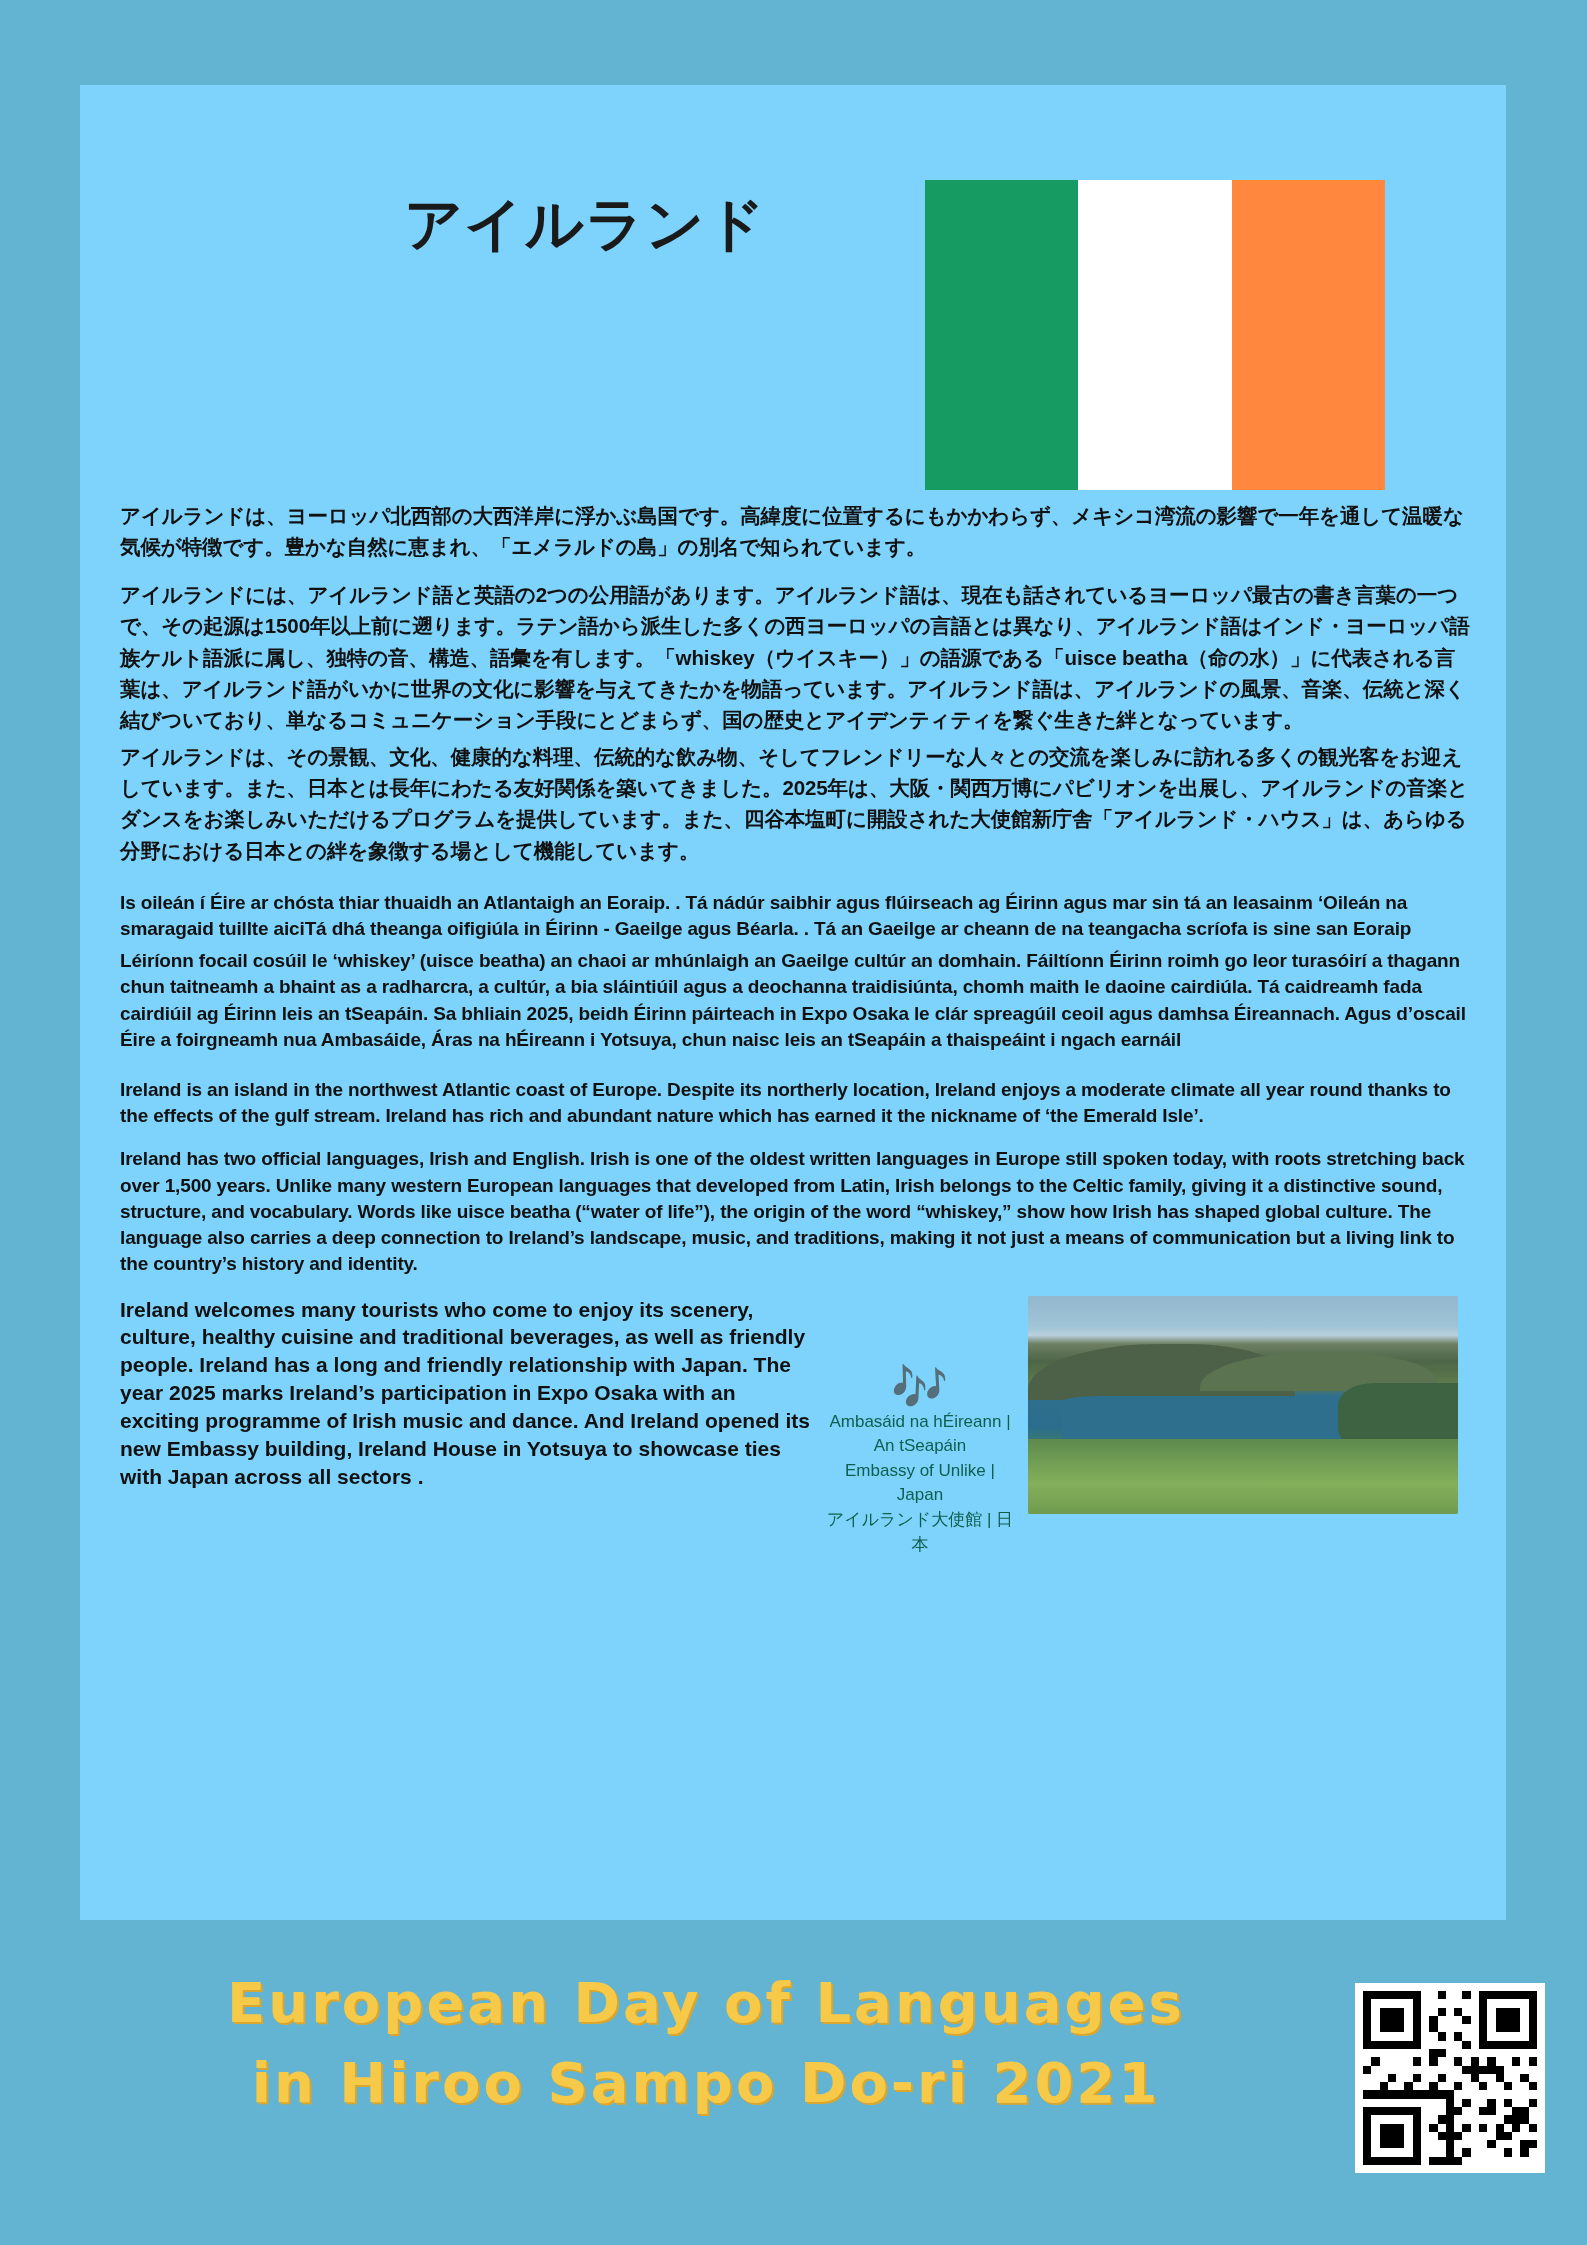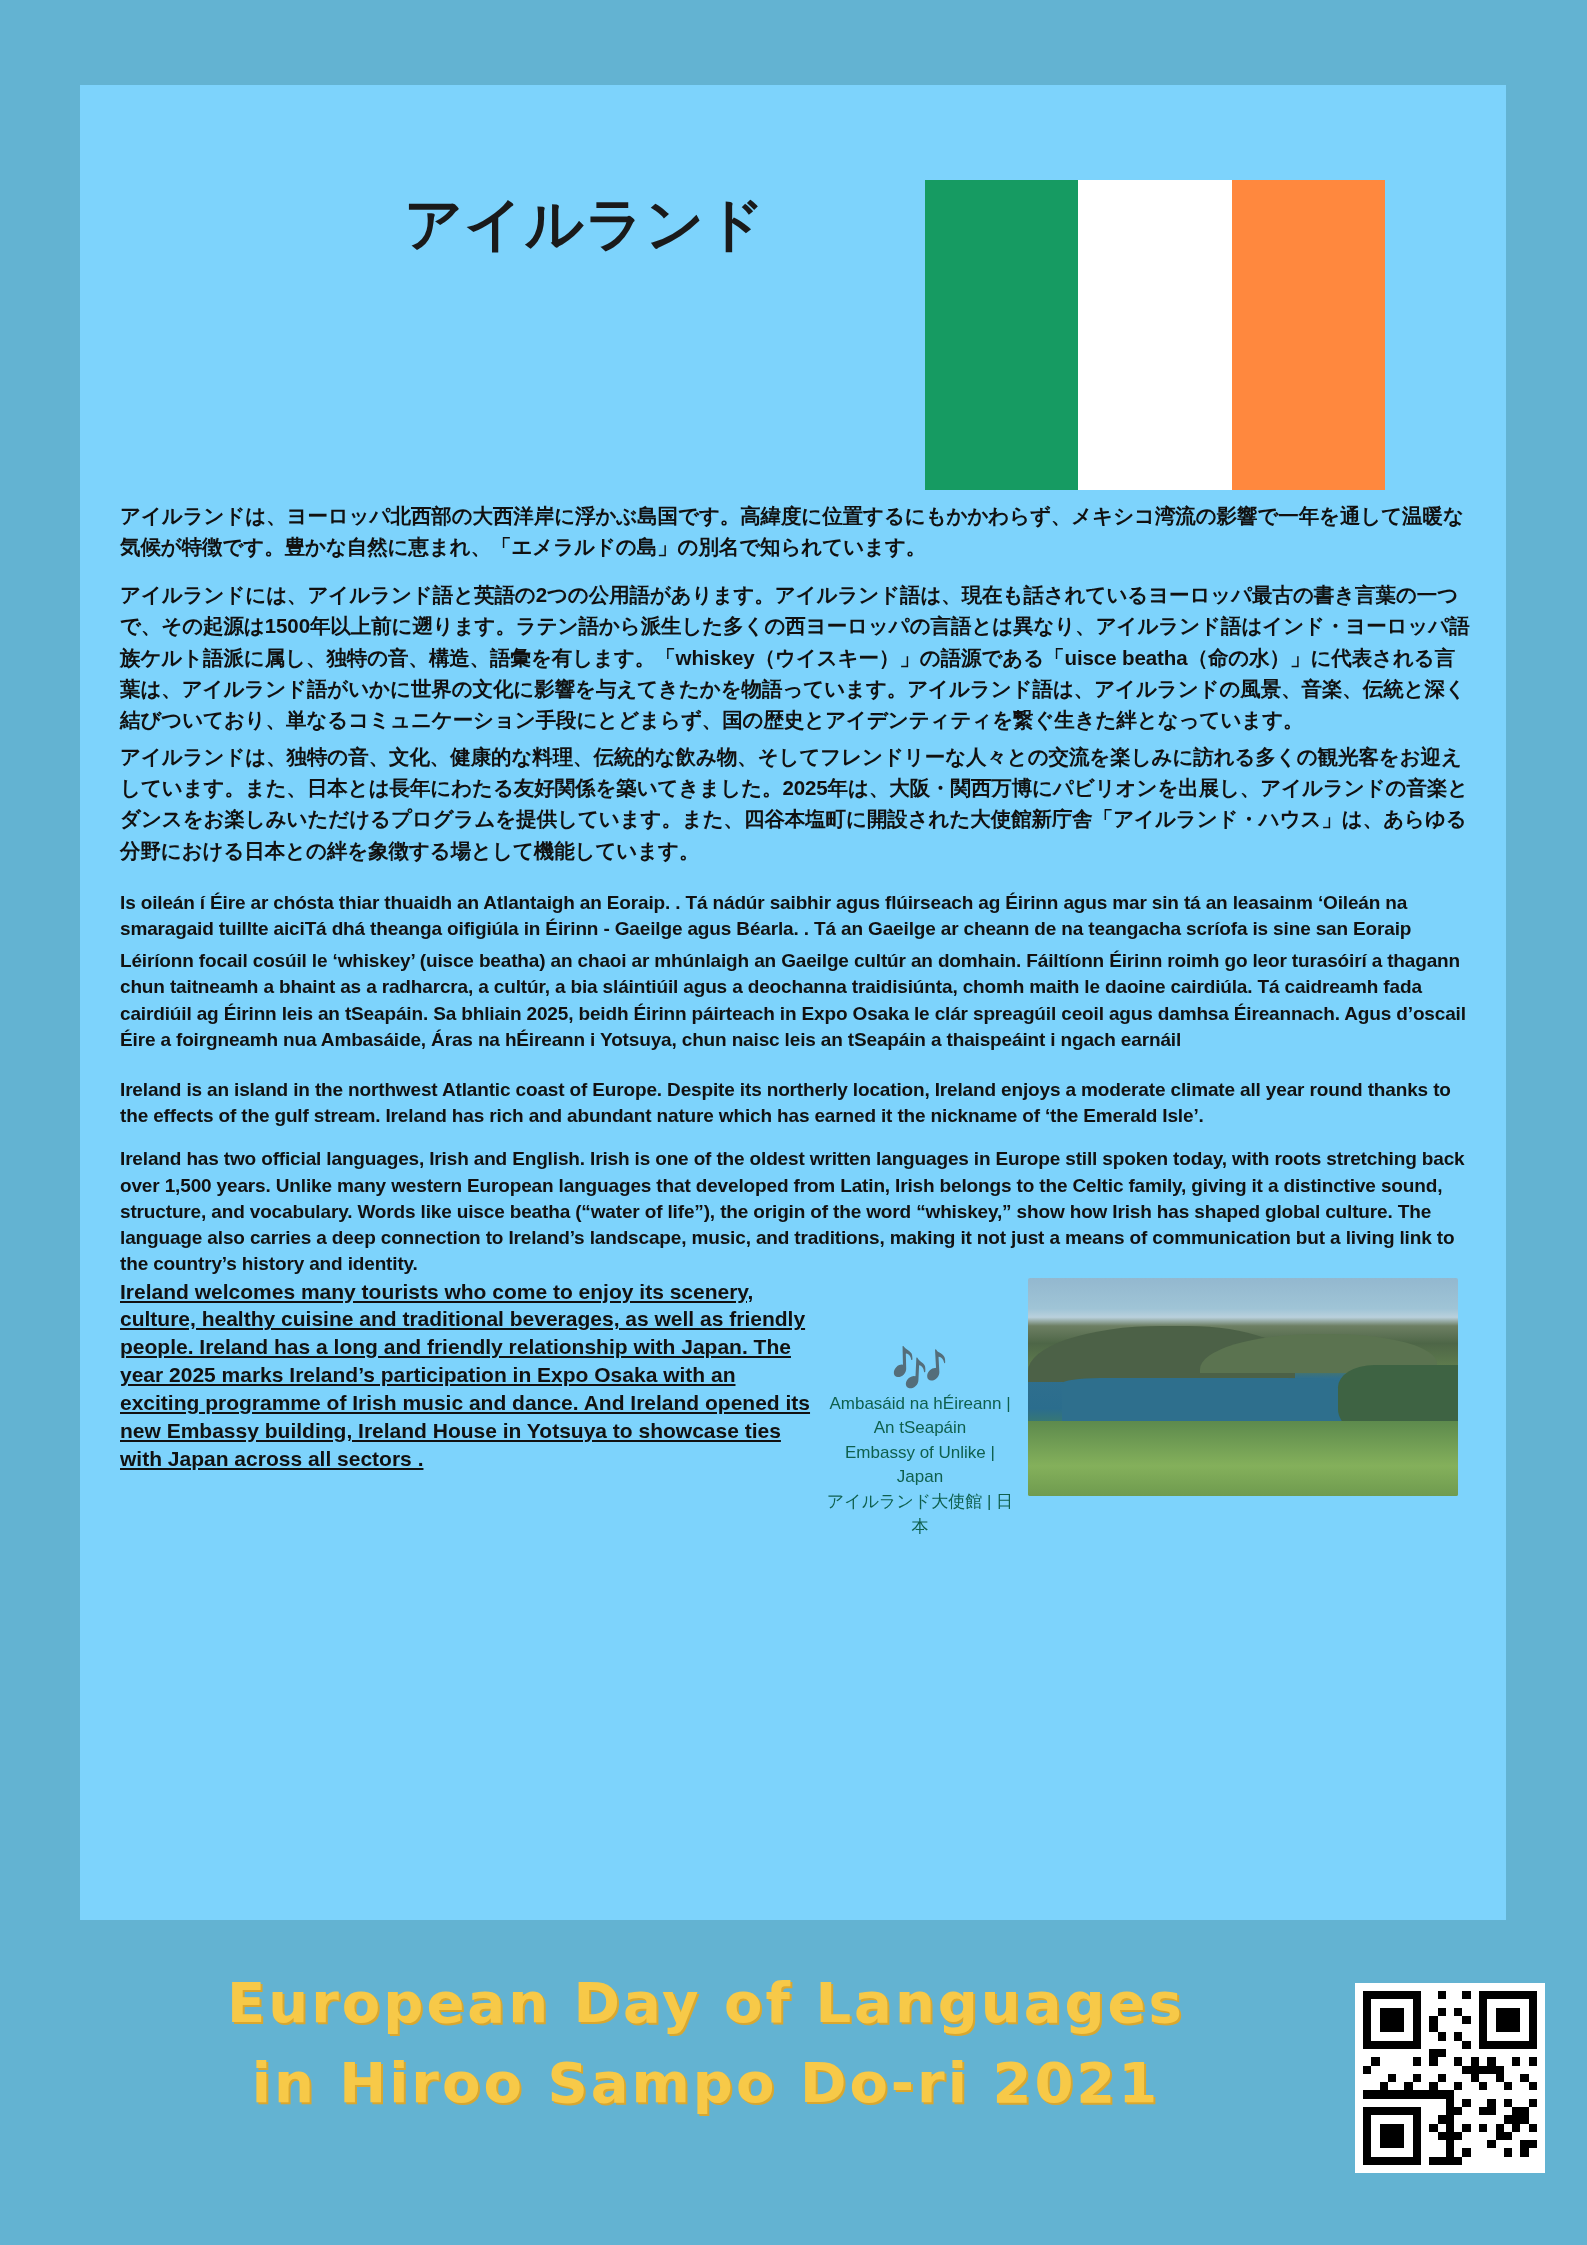"アイルランドは、独特の音、文化、健康的な料理、伝統的な飲み物、そしてフレンドリー" p.jp { text: 独特の音 -> その景観 }
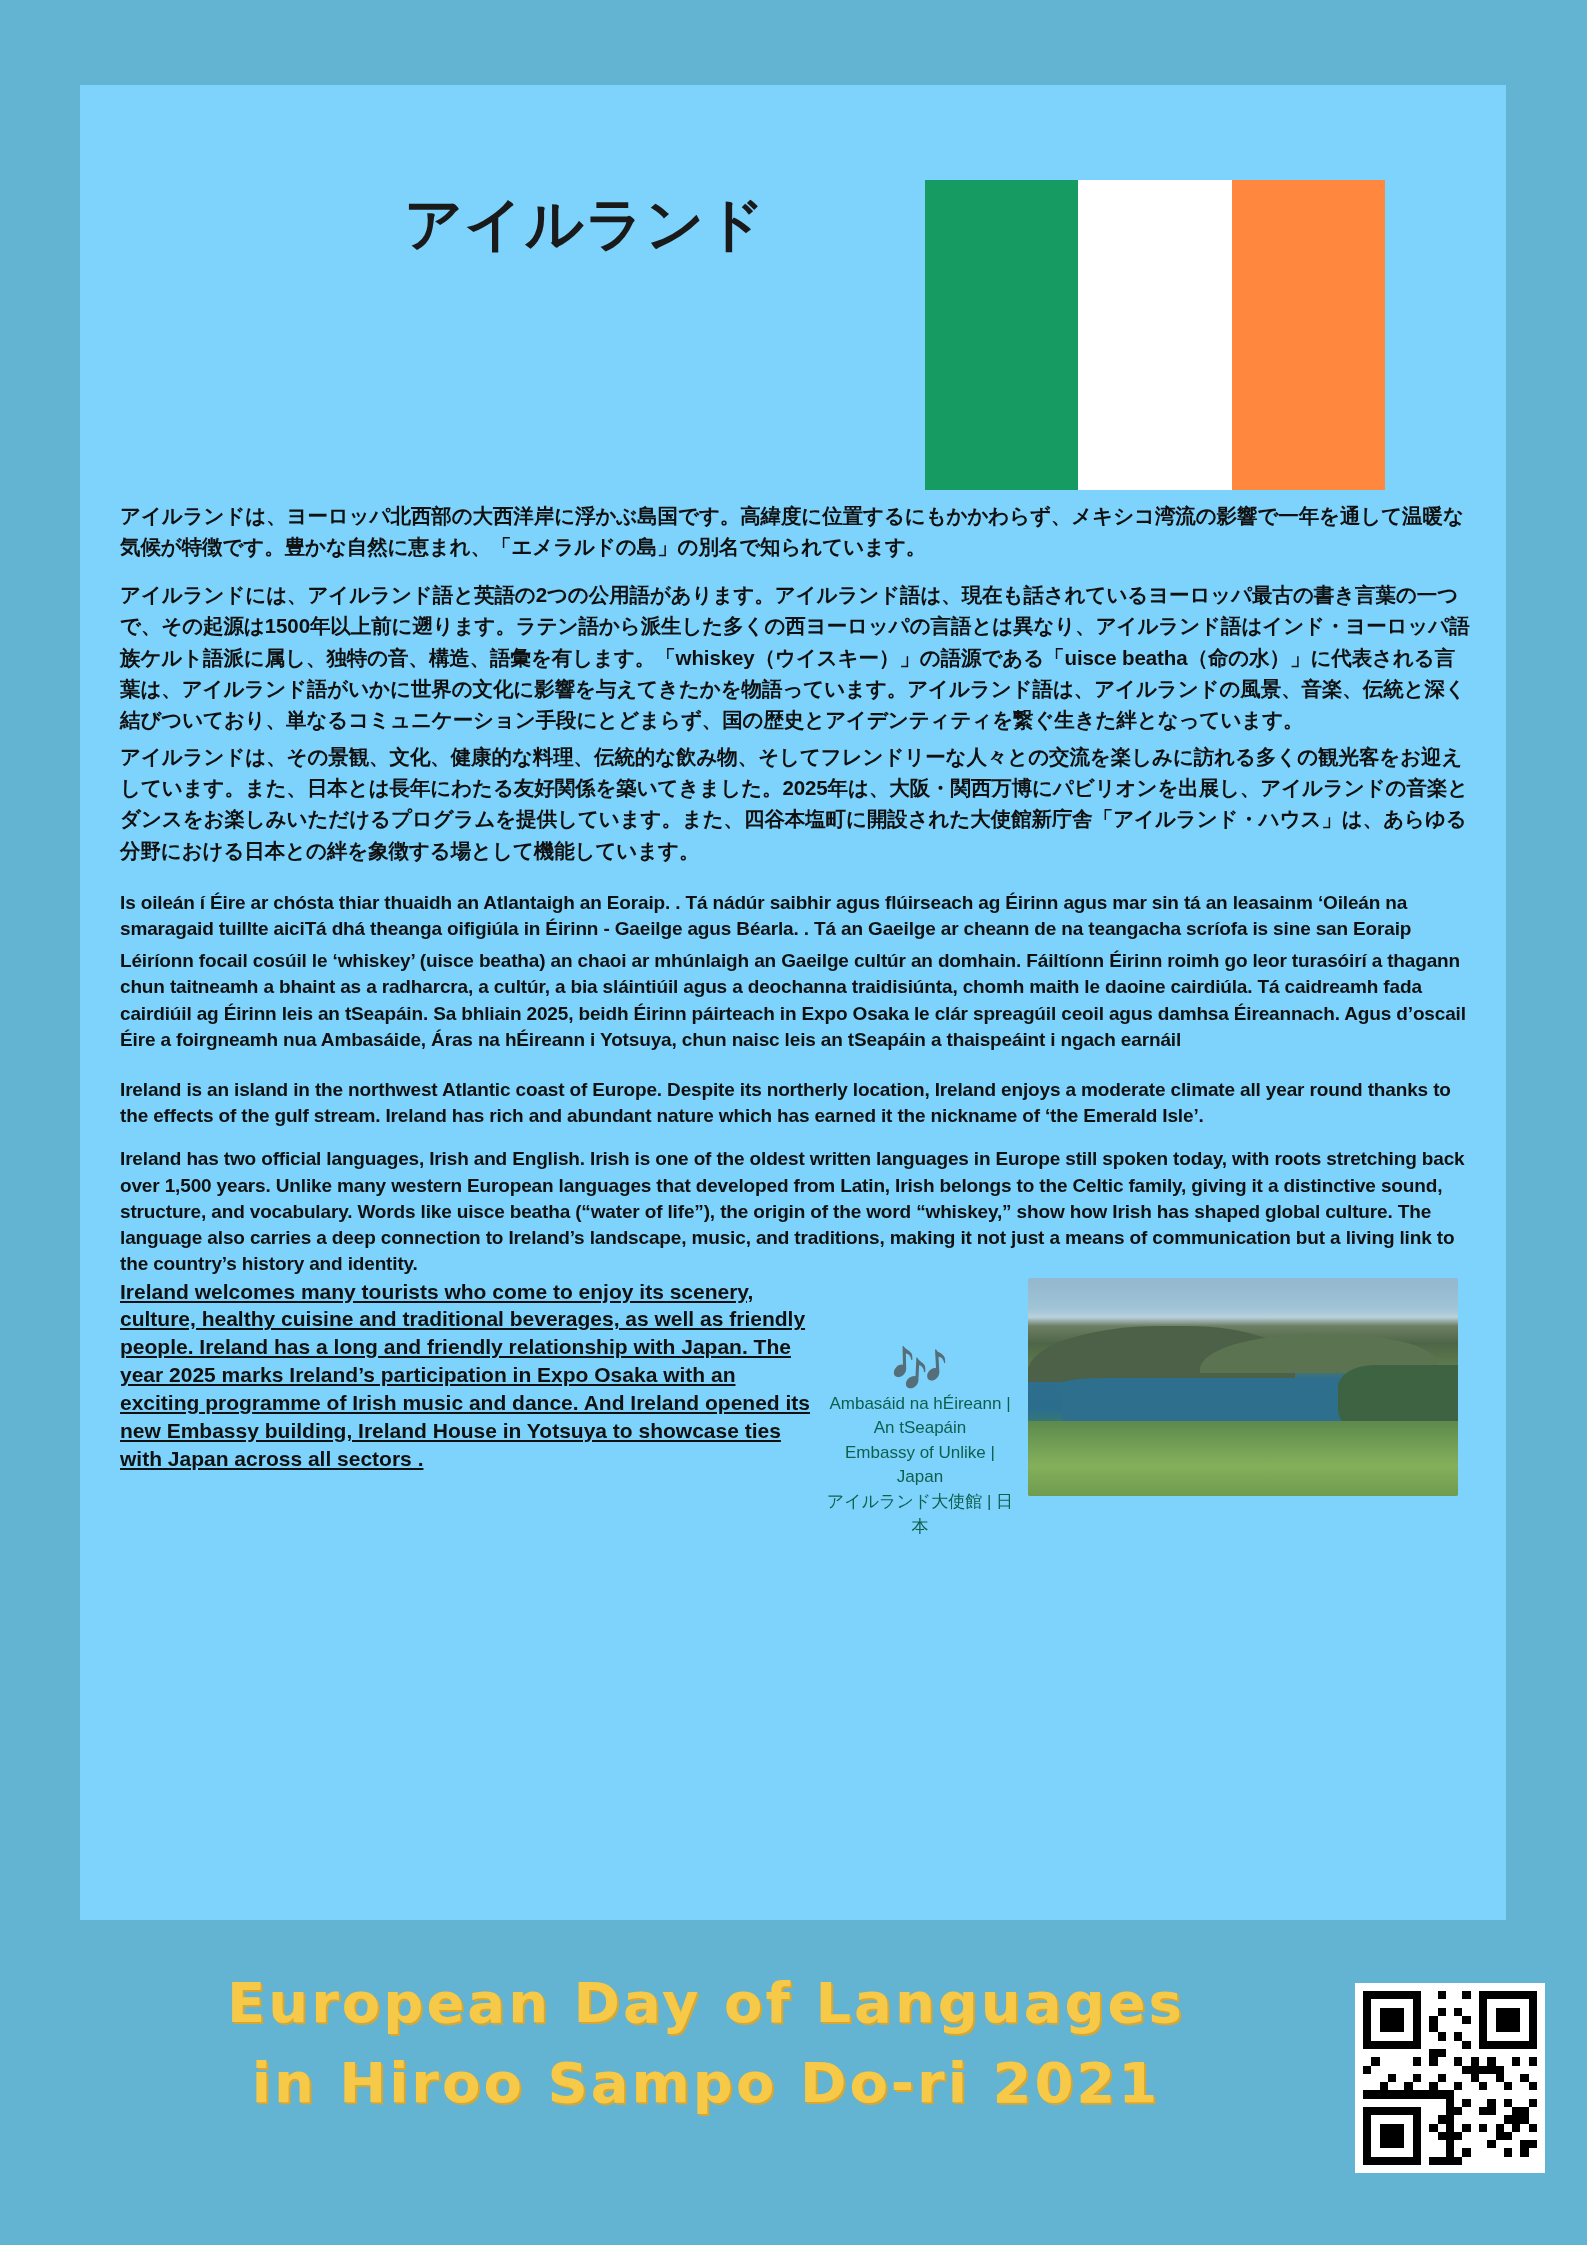"Ireland welcomes many tourists who" .bottom-row { margin-top: none -> 18px; text-decoration: underline -> none }
